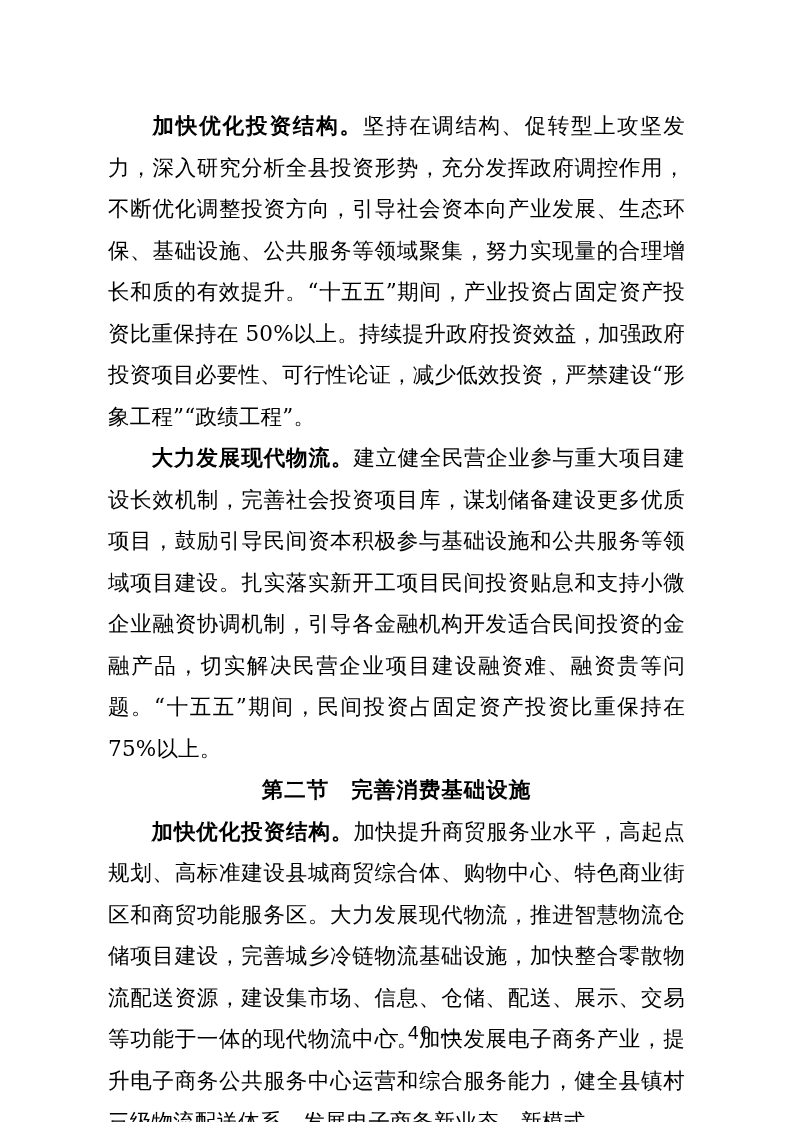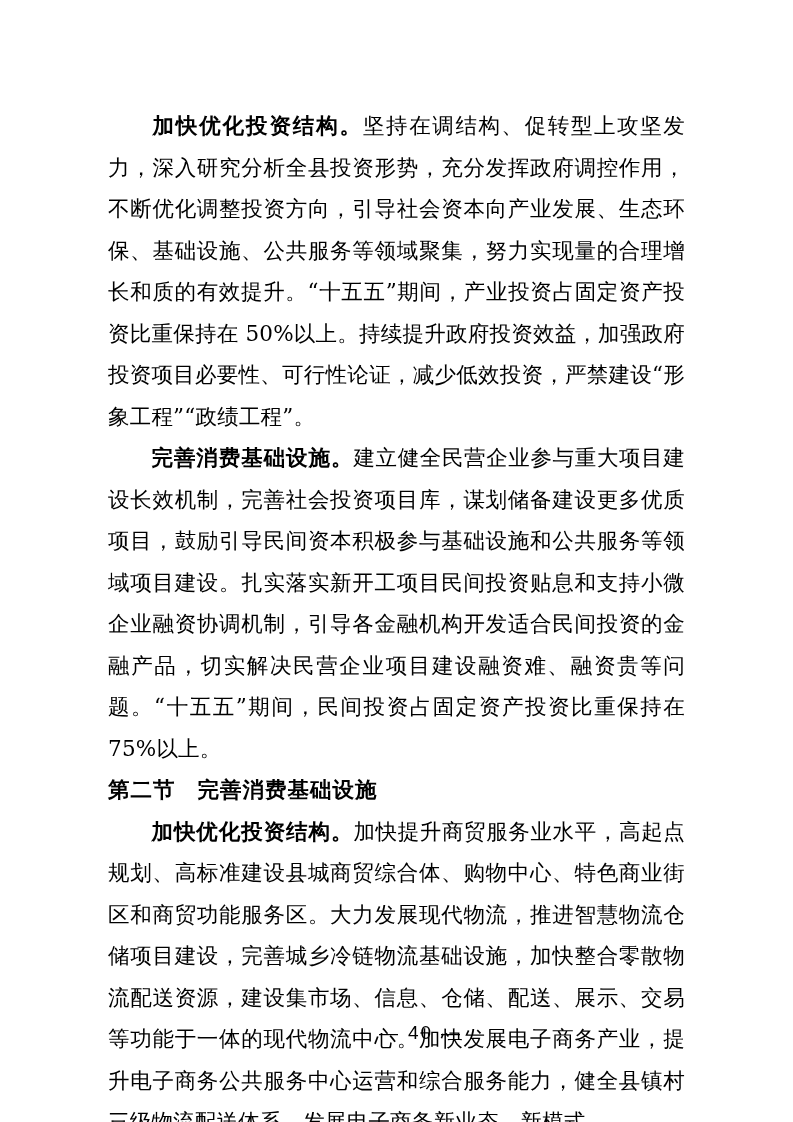"完善消费基础设施。" span.lead { text: 完善消费基础设施 -> 大力发展现代物流 }
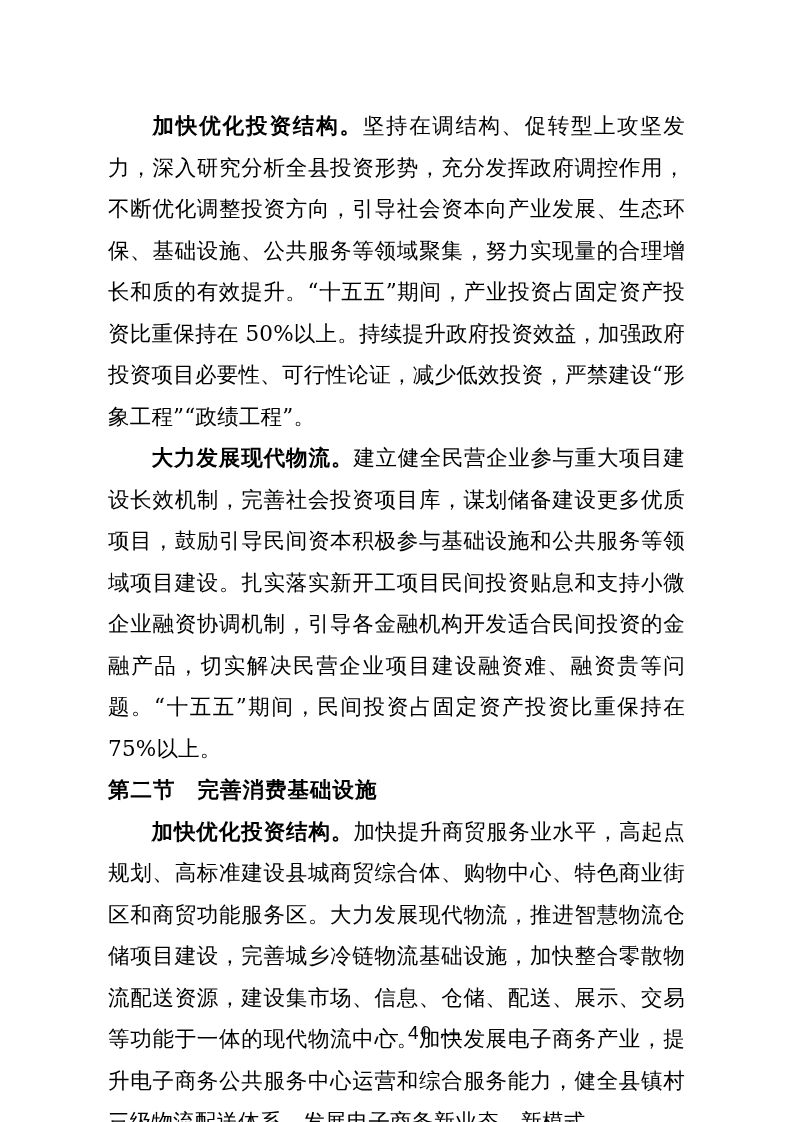"第二节 完善消费基础设施" .section-heading { text-align: none -> center }
